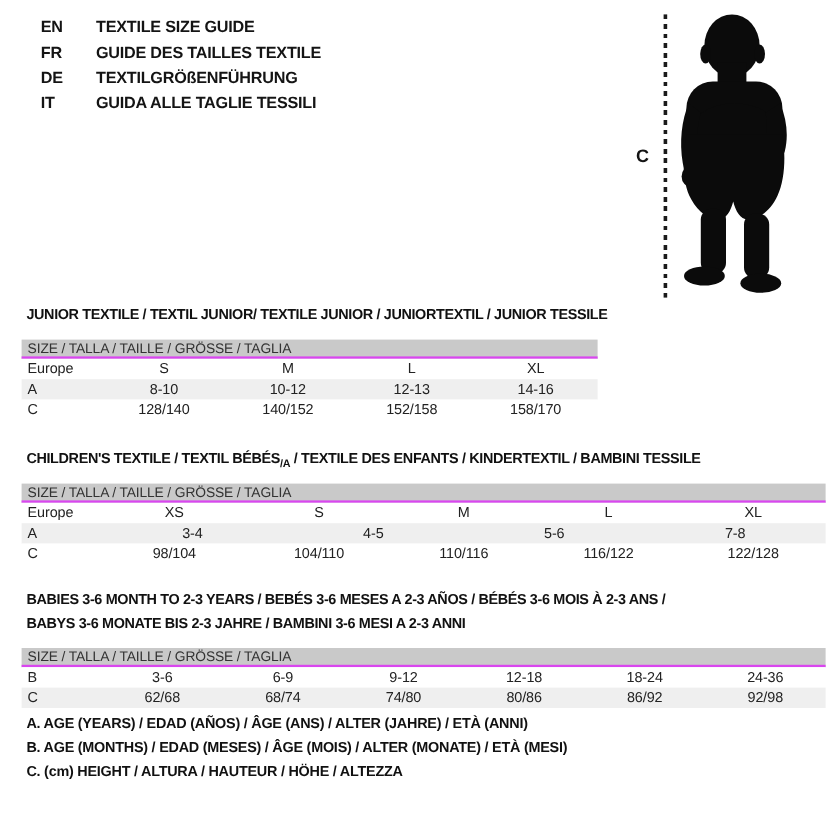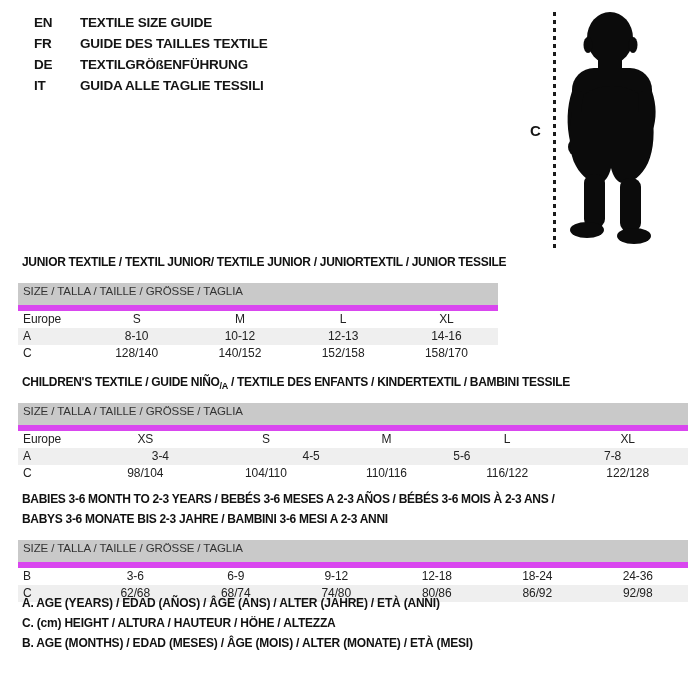"SIZE / TALLA / TAILLE" .size-header { border-bottom: 6px solid #d946ef -> 2px solid #d946ef; height: 28px -> 16px }
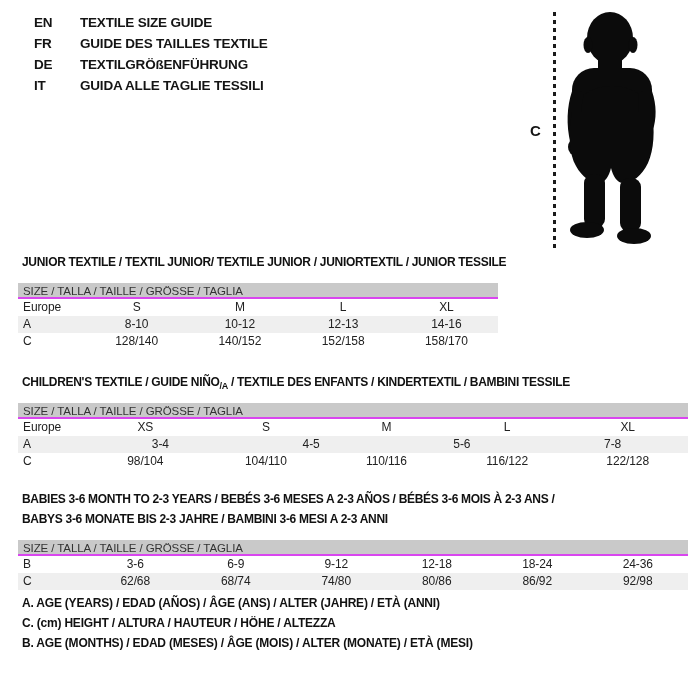"CHILDREN'S TEXTILE / GUIDE NIÑO" span { text: GUIDE NIÑO -> TEXTIL BÉBÉS }
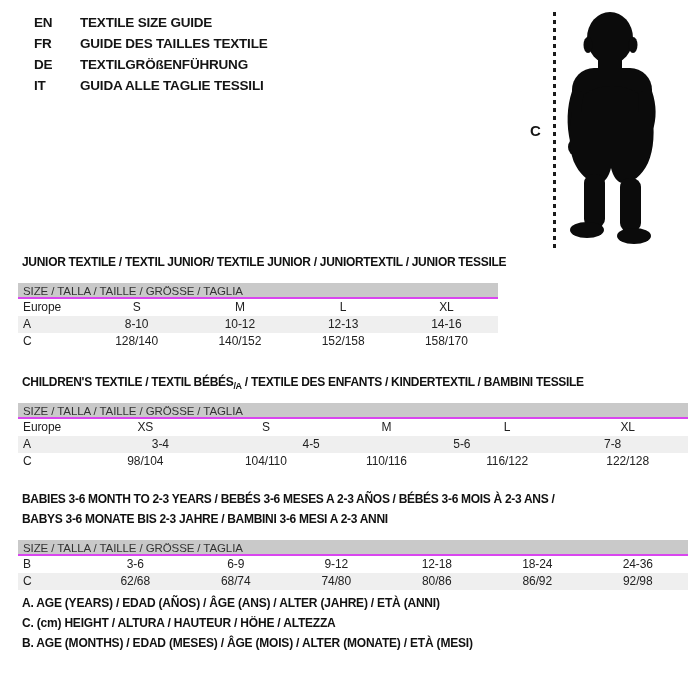"C. (cm) HEIGHT / ALTURA" div.footnote { order: before "B. AGE (MONTHS) / EDAD" -> after "B. AGE (MONTHS) / EDAD" }
